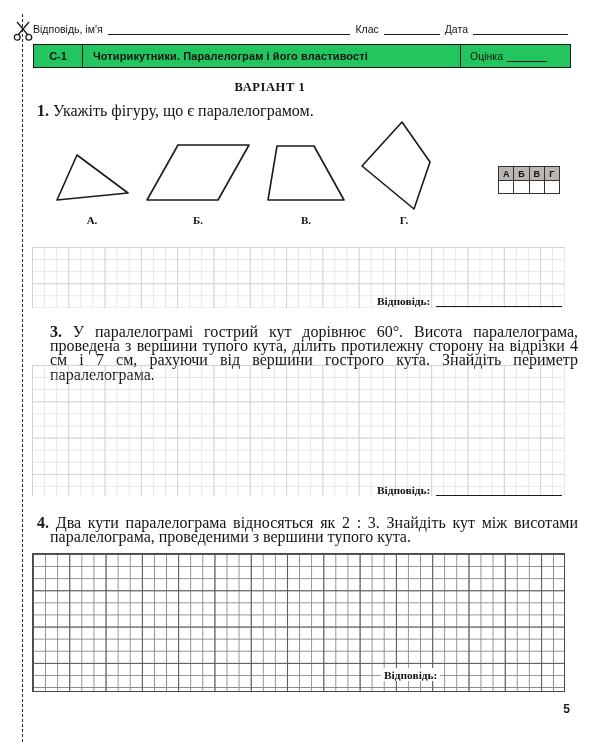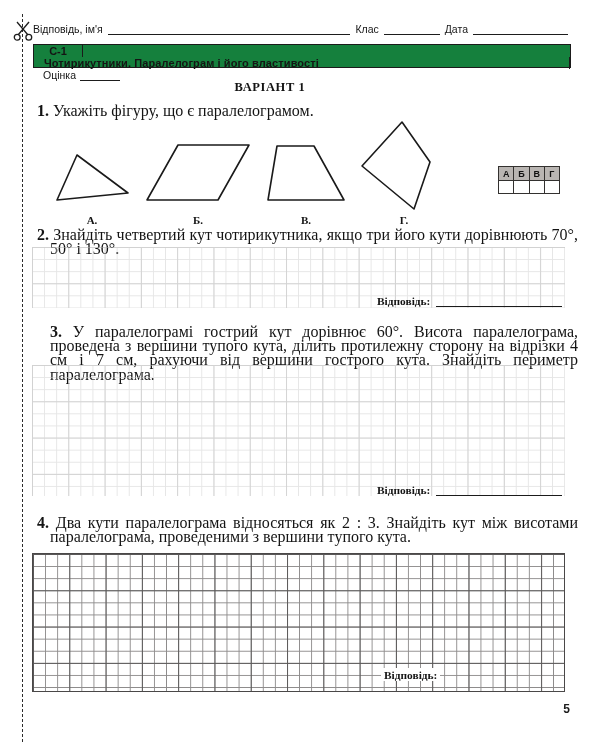"С-1" .titlebox { background: #15803d -> #22c55e; flex-direction: column -> none }
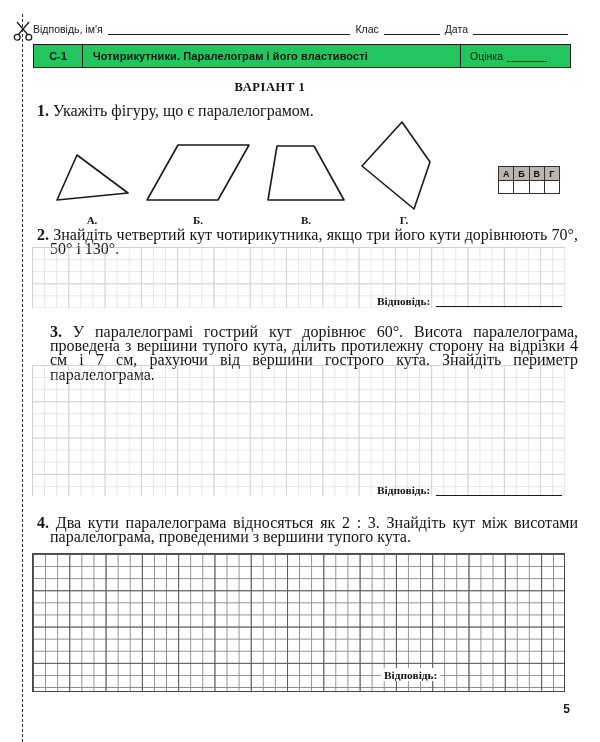"2. Знайдіть четвертий кут чотирикутника," div.task { html: <div> <b>2.</b> <span>Знайдіть четвертий кут чотирикутника, якщо три його кути дорівнюють 70°, 50° і 130°.</span> </div> -> none }
